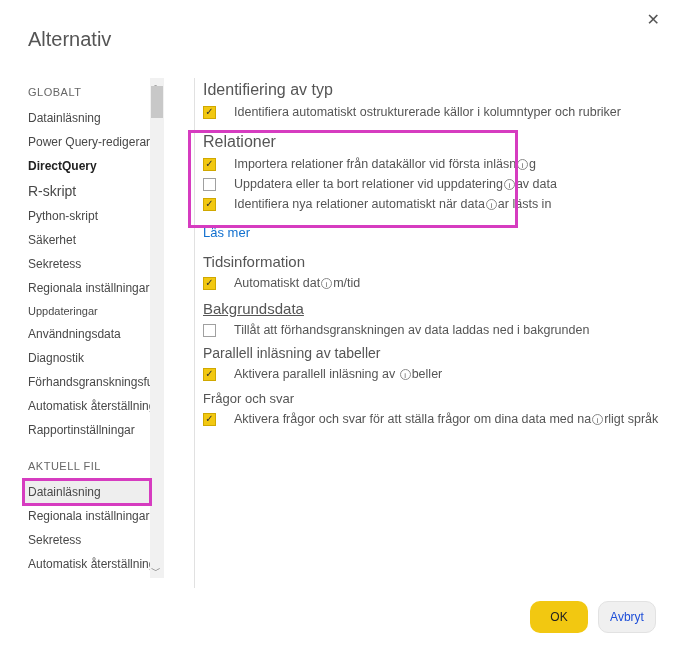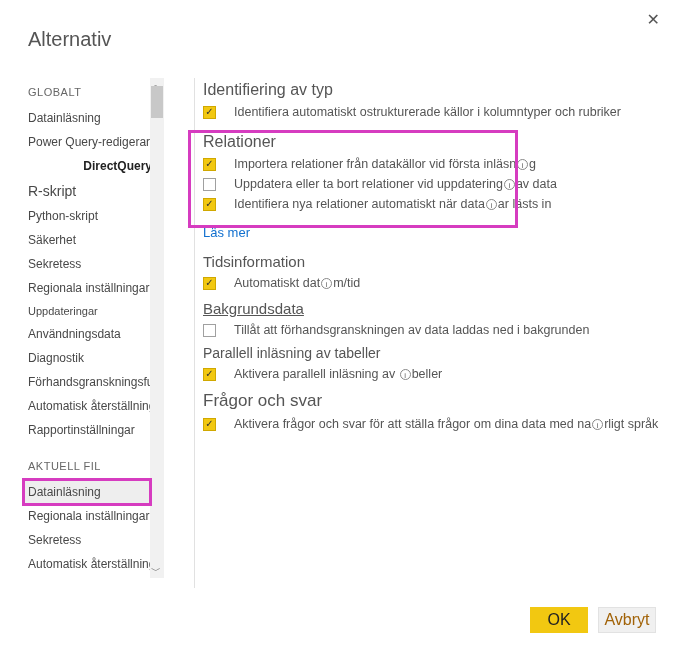"DirectQuery" .sidebar .item.bold { text-align: right -> none }
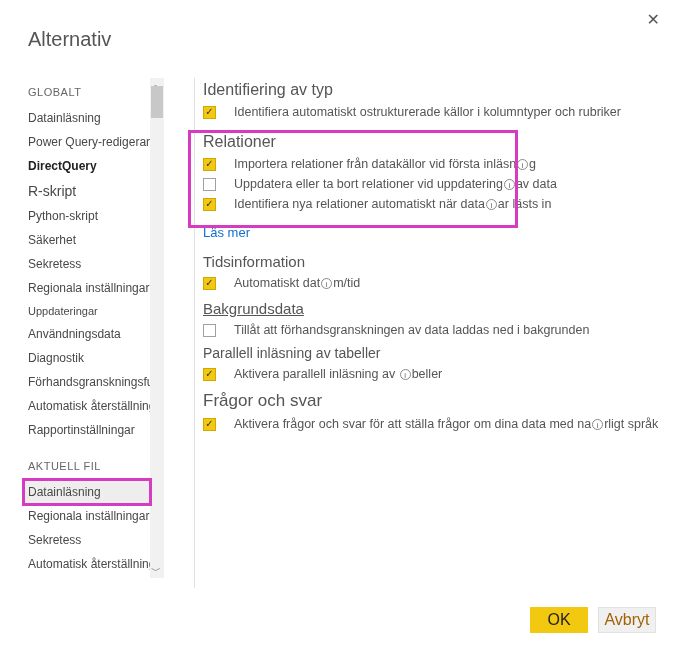"Frågor och svar" .subhead { font-size: 17px -> 13px }
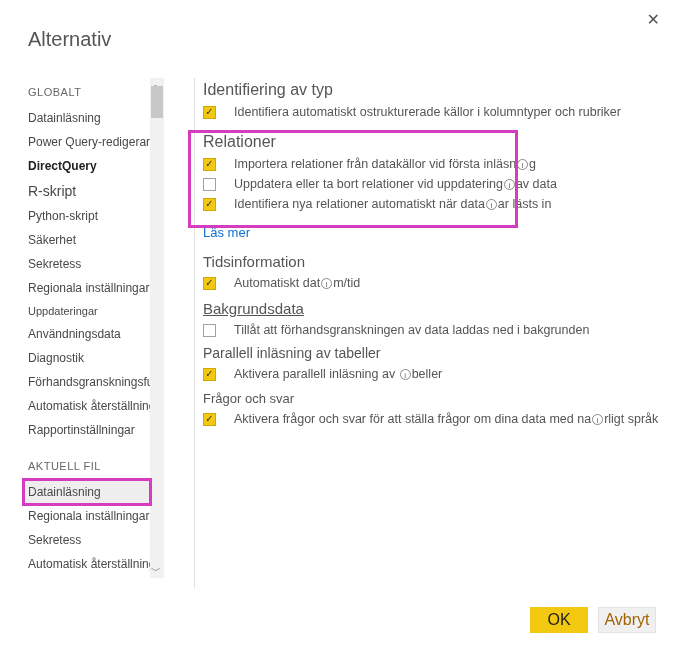"OK" .btn { border-radius: none -> 10px; font-size: 16px -> 12px; height: 26px -> 32px }
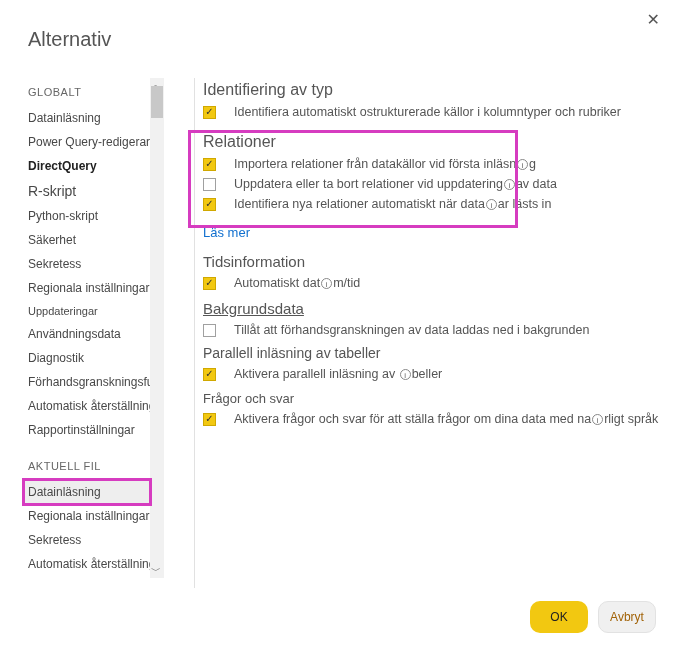"Avbryt" .btn-cancel { color: #a16207 -> #1d4ed8 }
